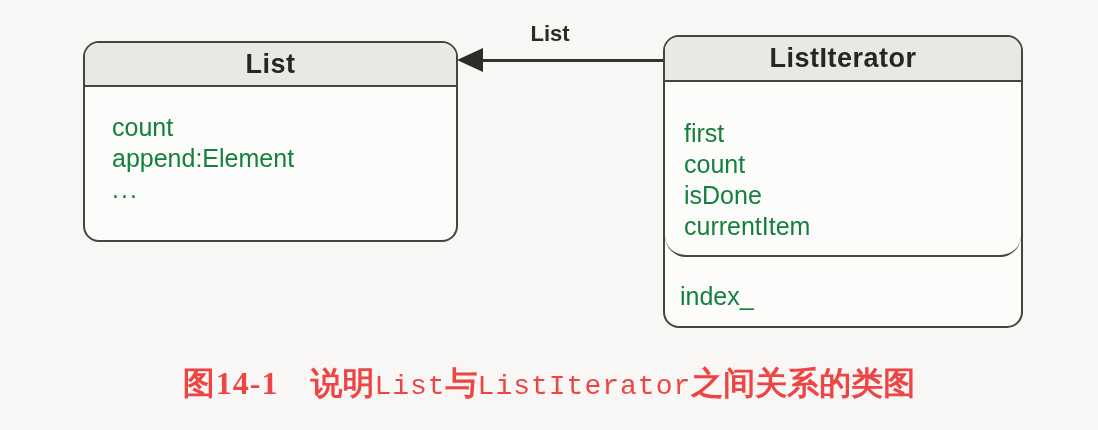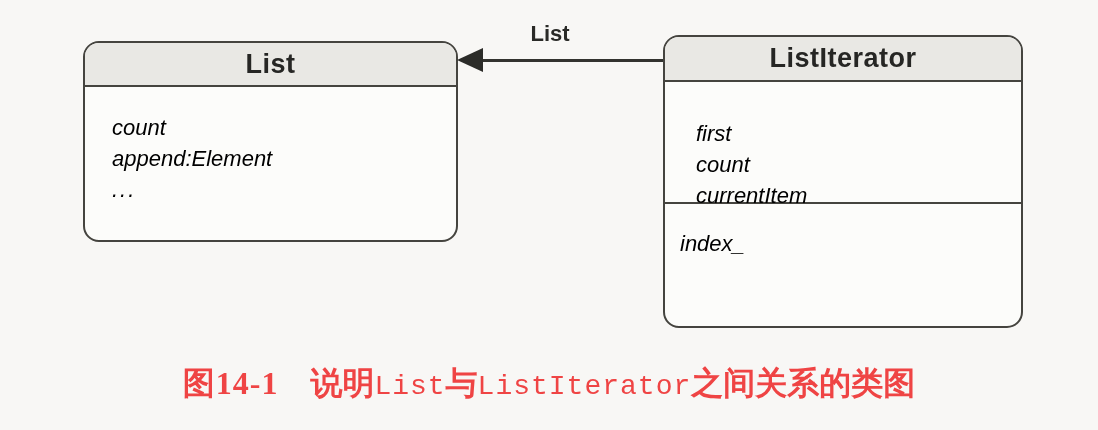"count" .uml-compartment { color: #000000 -> #15803d; font-size: 22px -> 25px; font-style: italic -> none }
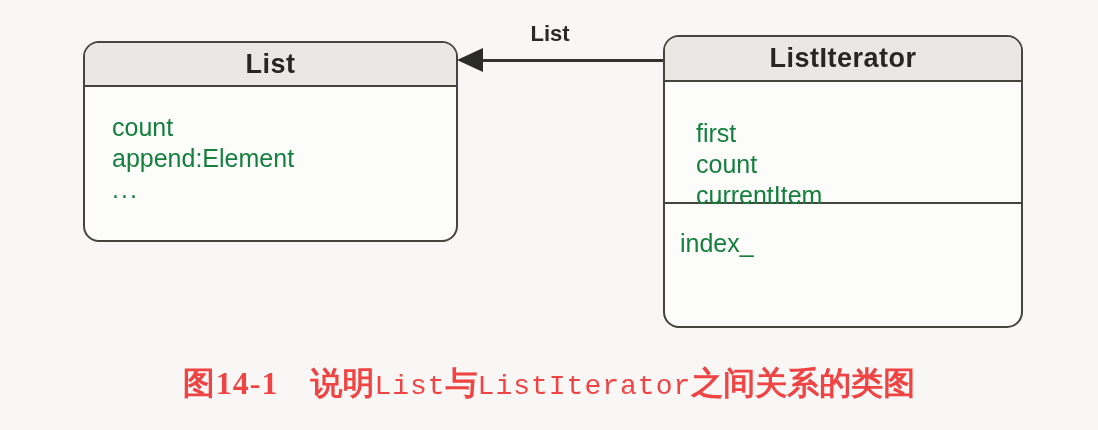"first" .iter-class .uml-compartment.methods { border-radius: none -> 21px; height: 122px -> 175px; padding: 36px 10px 0 31px -> 36px 10px 0 19px }
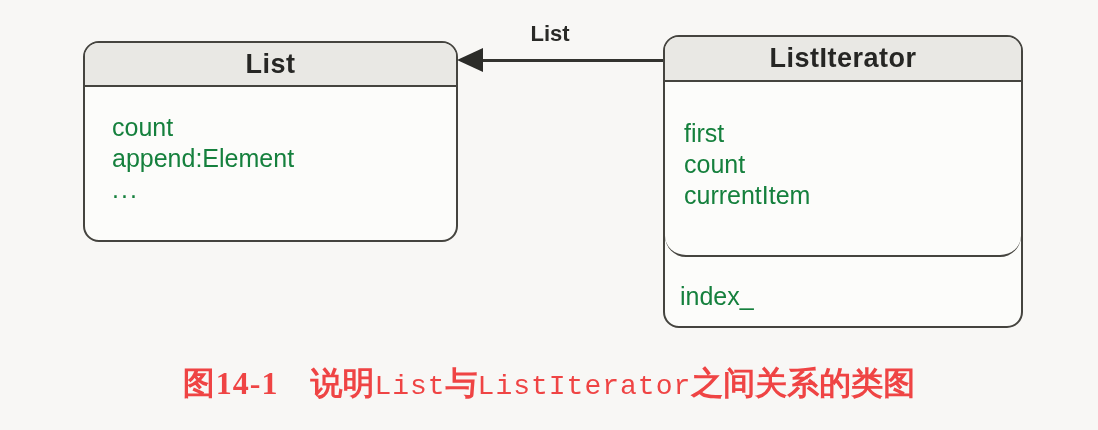"isDone" div.uml-member { html: none -> <div>isDone</div> }
